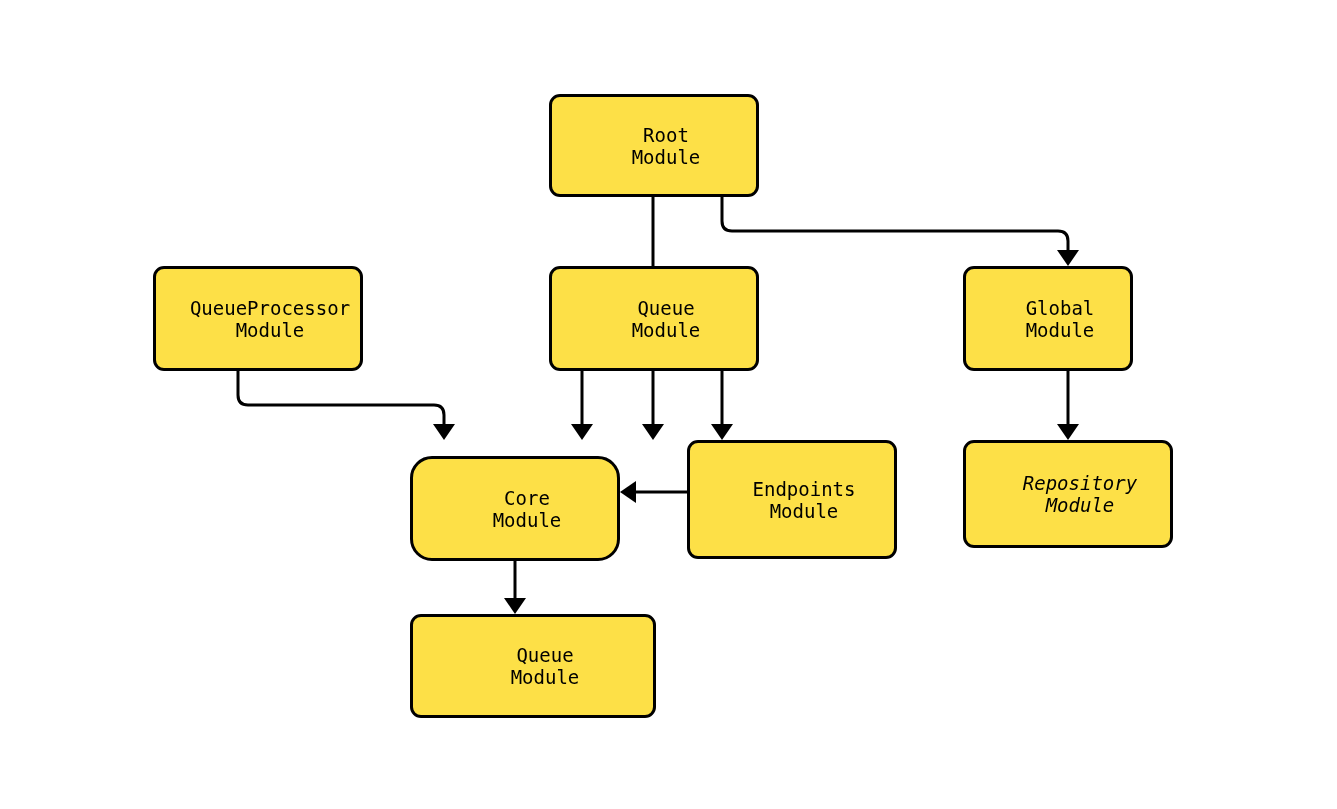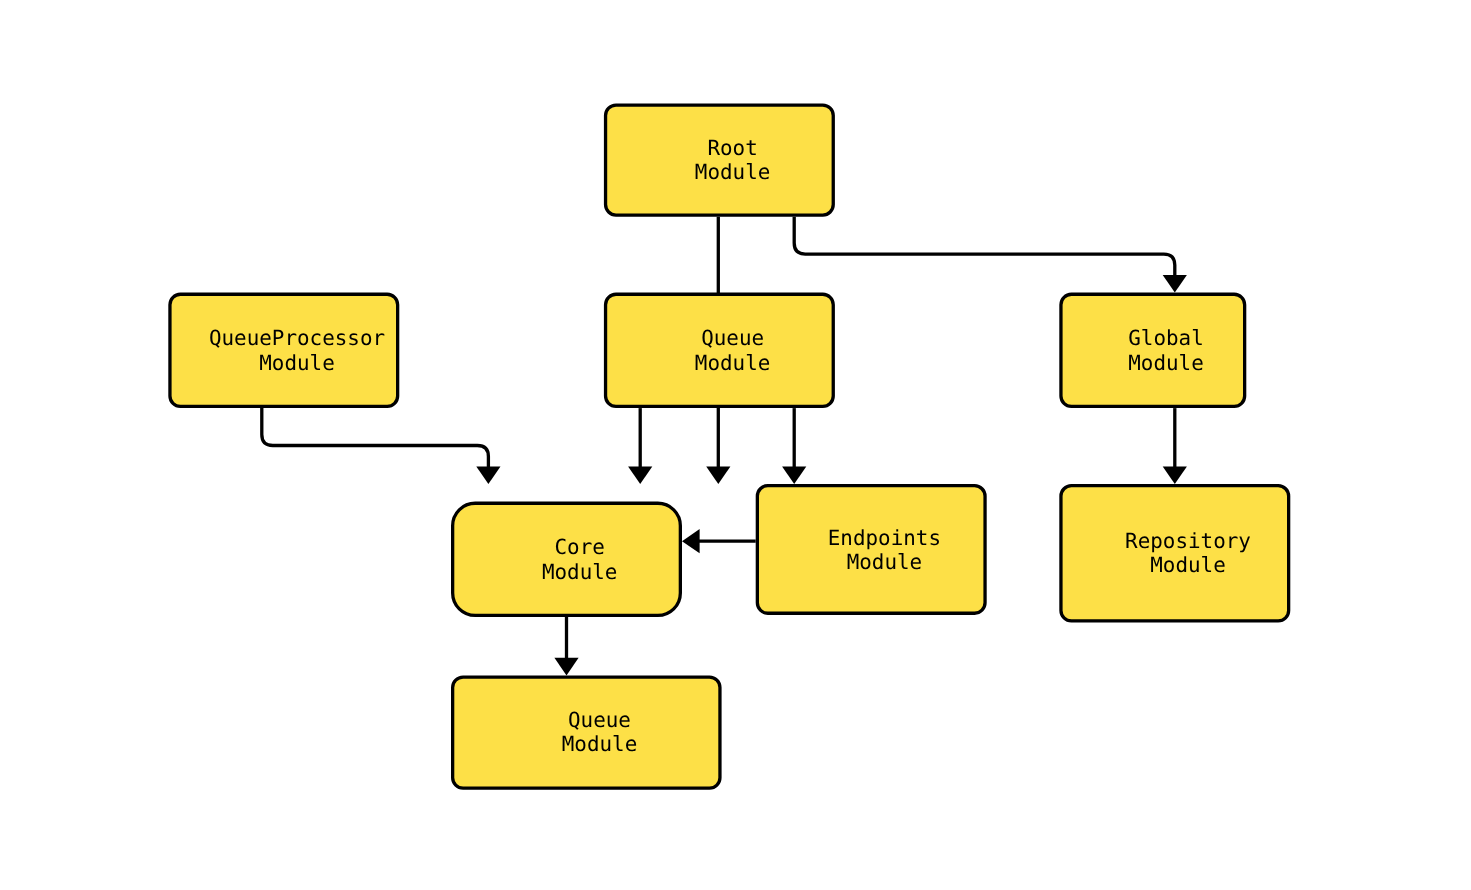"Repository" div.node { font-style: none -> italic; height: 126px -> 108px }
